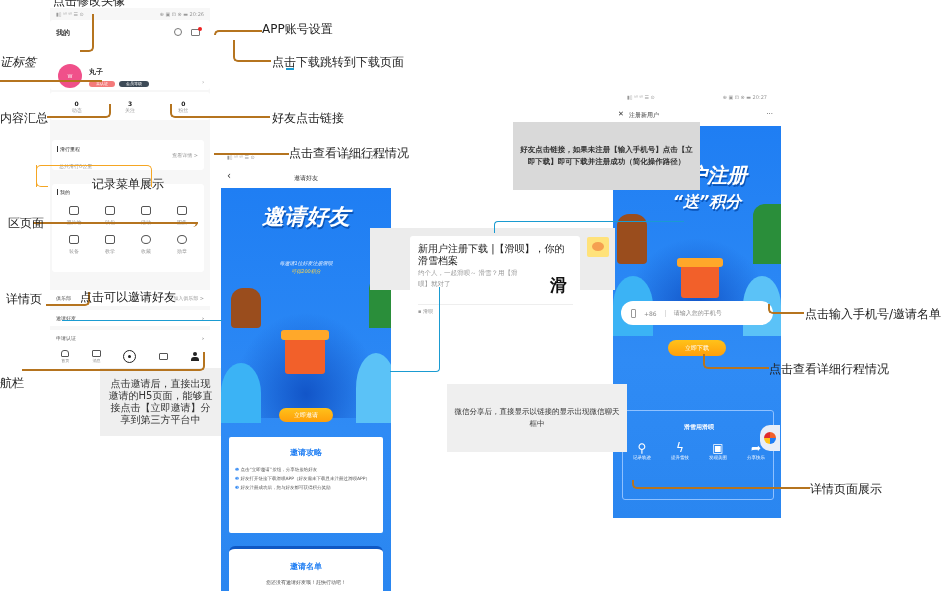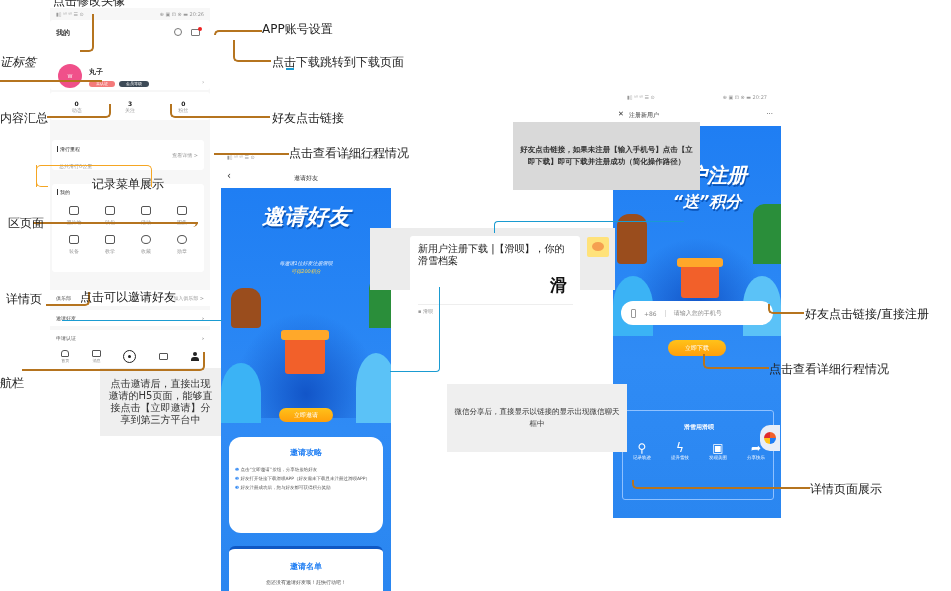"约个人，一起滑呗～ 滑雪？用【滑呗】就对了" div.abs { html: none -> <div>约个人，一起滑呗～ 滑雪？用【滑呗】就对了</div> }
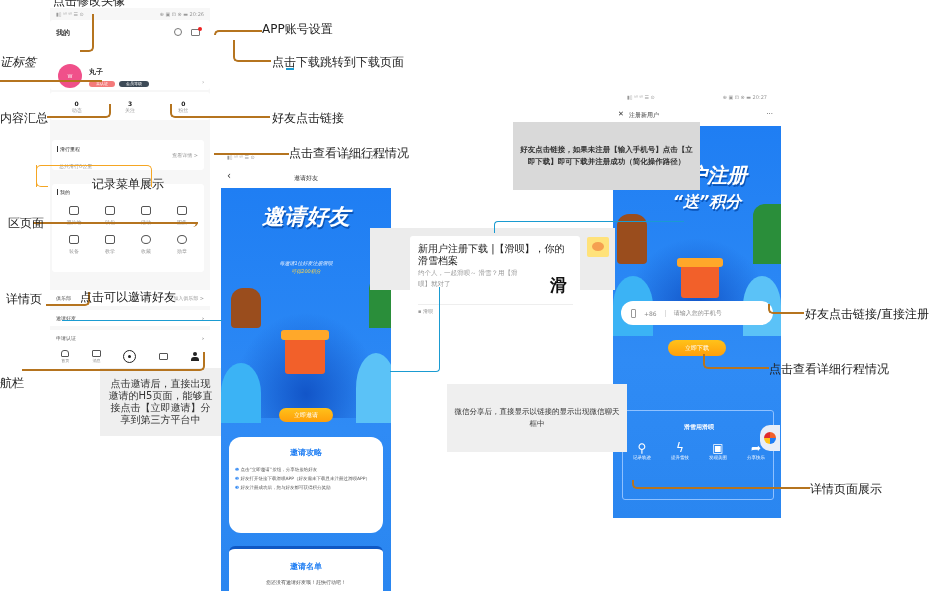"好友点击链接/直接注册" div.ann { text: 好友点击链接/直接注册 -> 点击输入手机号/邀请名单 }
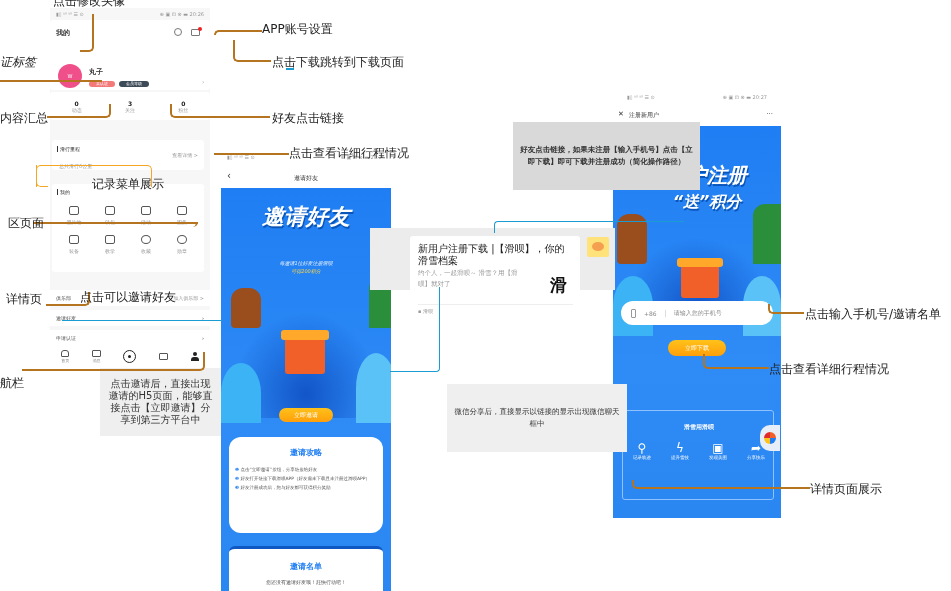"邀请攻略" div.abs { border-radius: 12px -> 2px }
